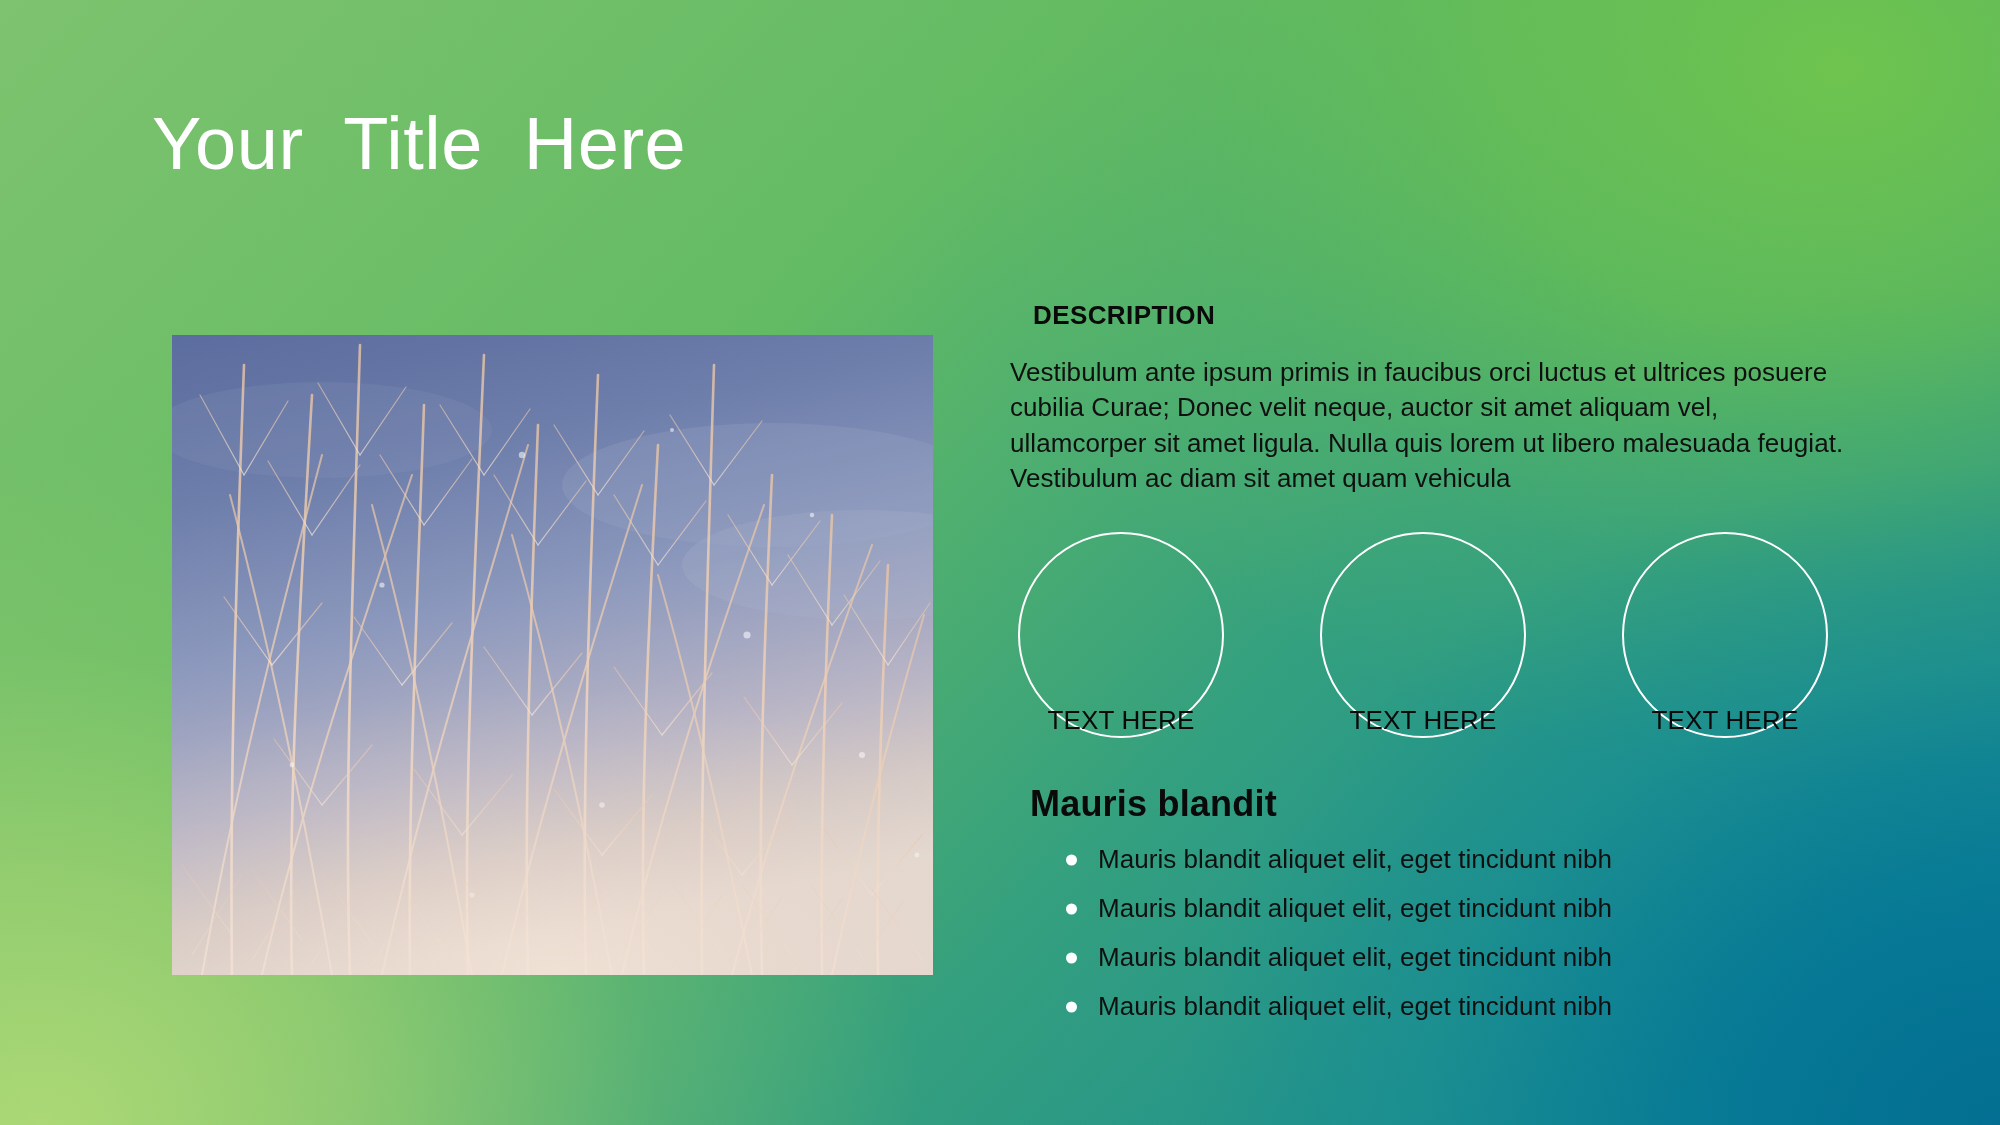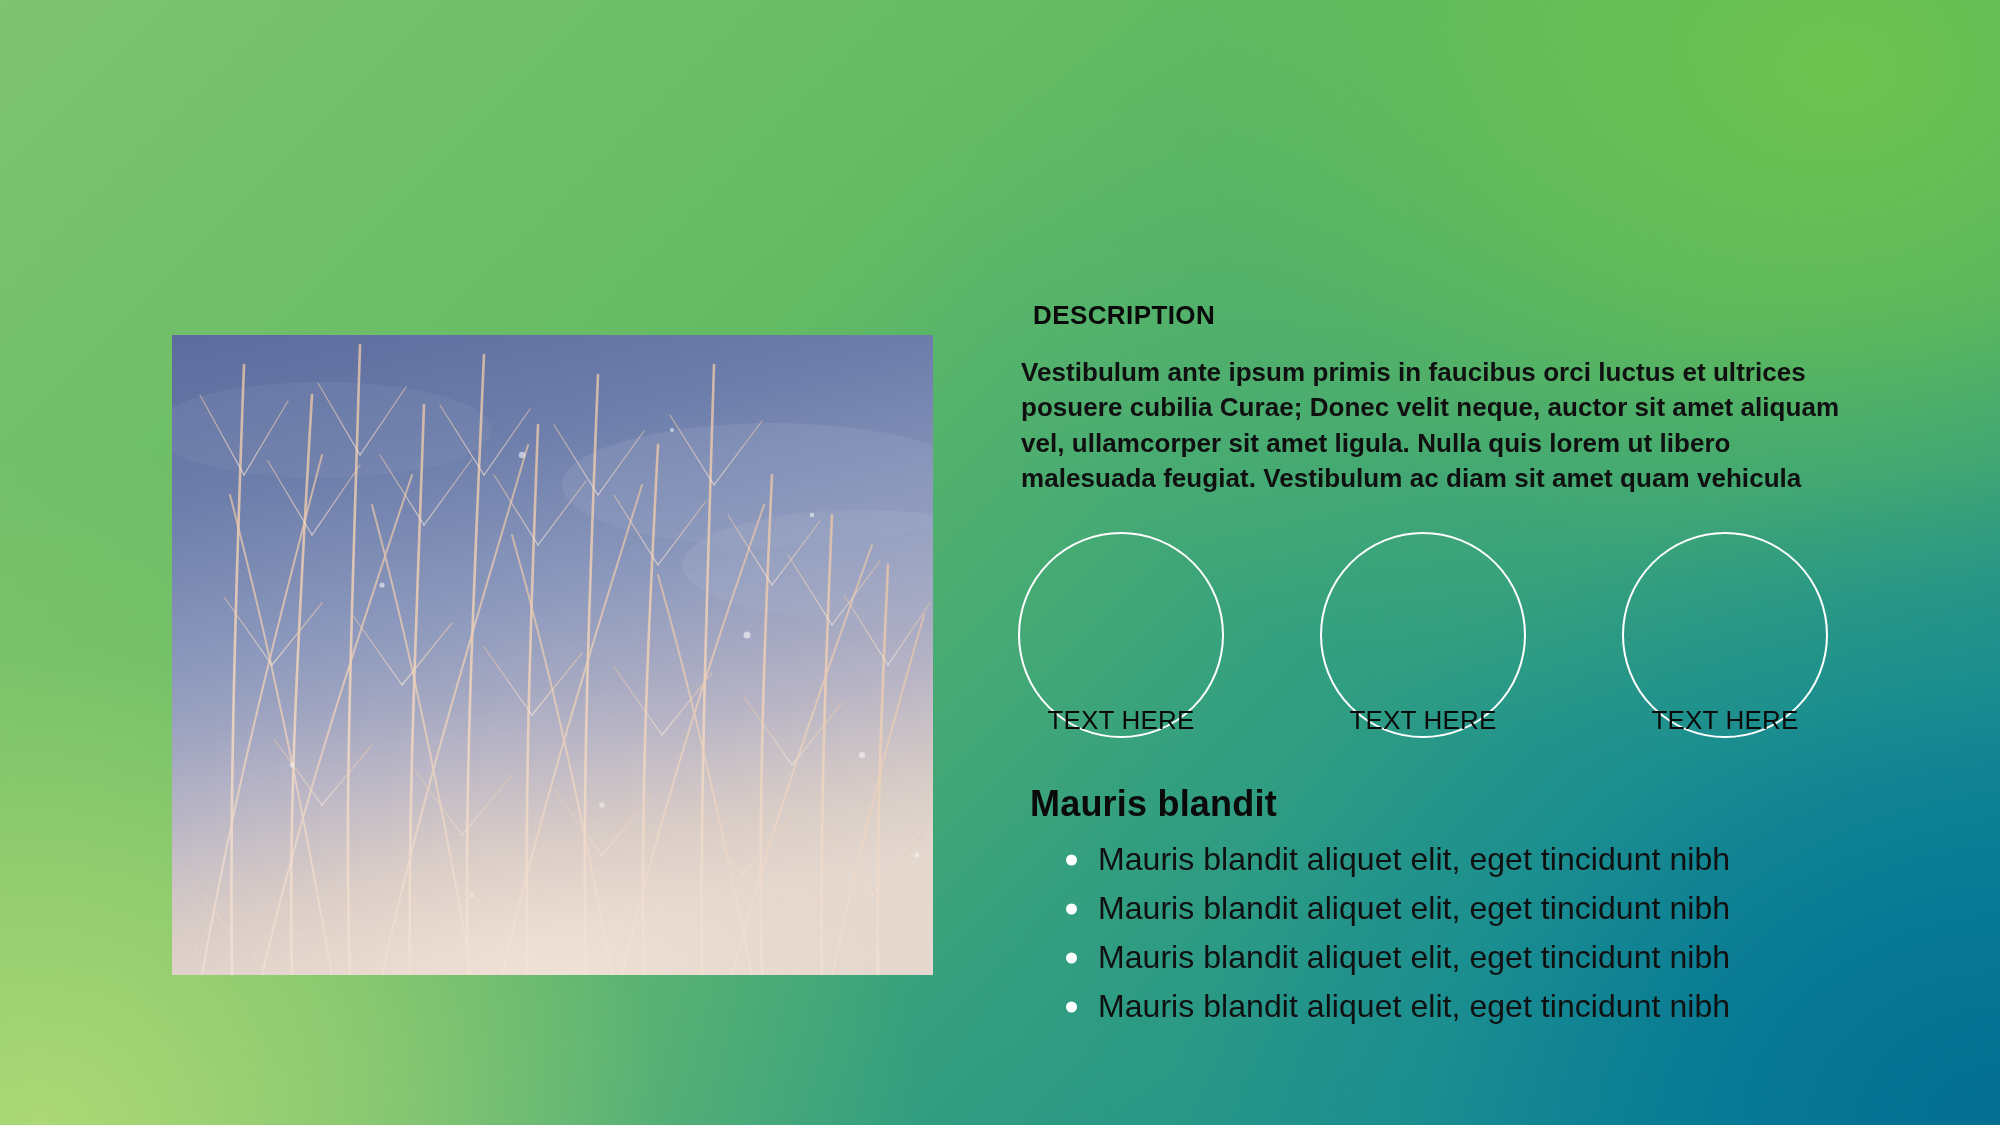"Your Title Here" div.slide-title { html: none -> <div>Your Title Here</div> }
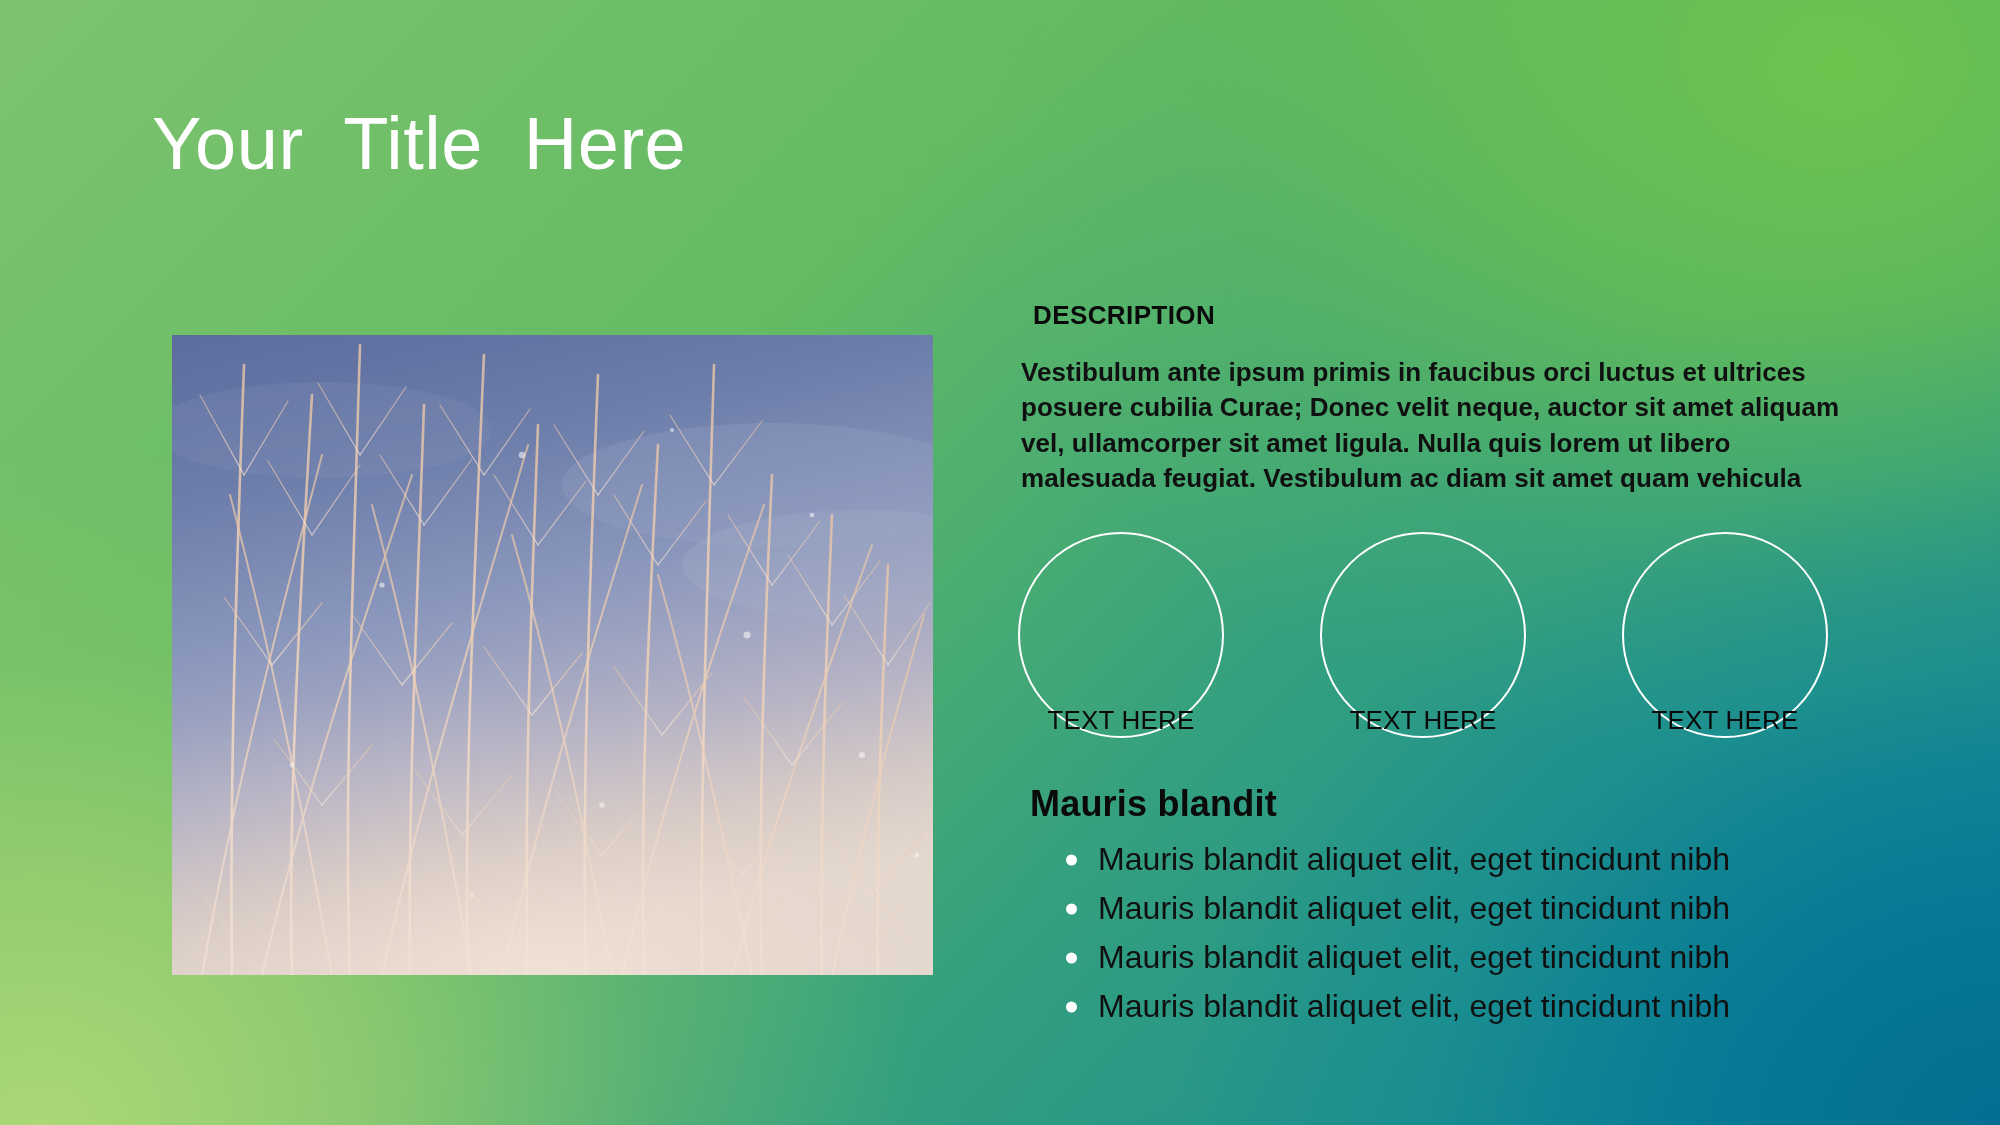"Vestibulum ante ipsum primis in" .desc-body { font-weight: 700 -> 400; margin-left: 11px -> none }
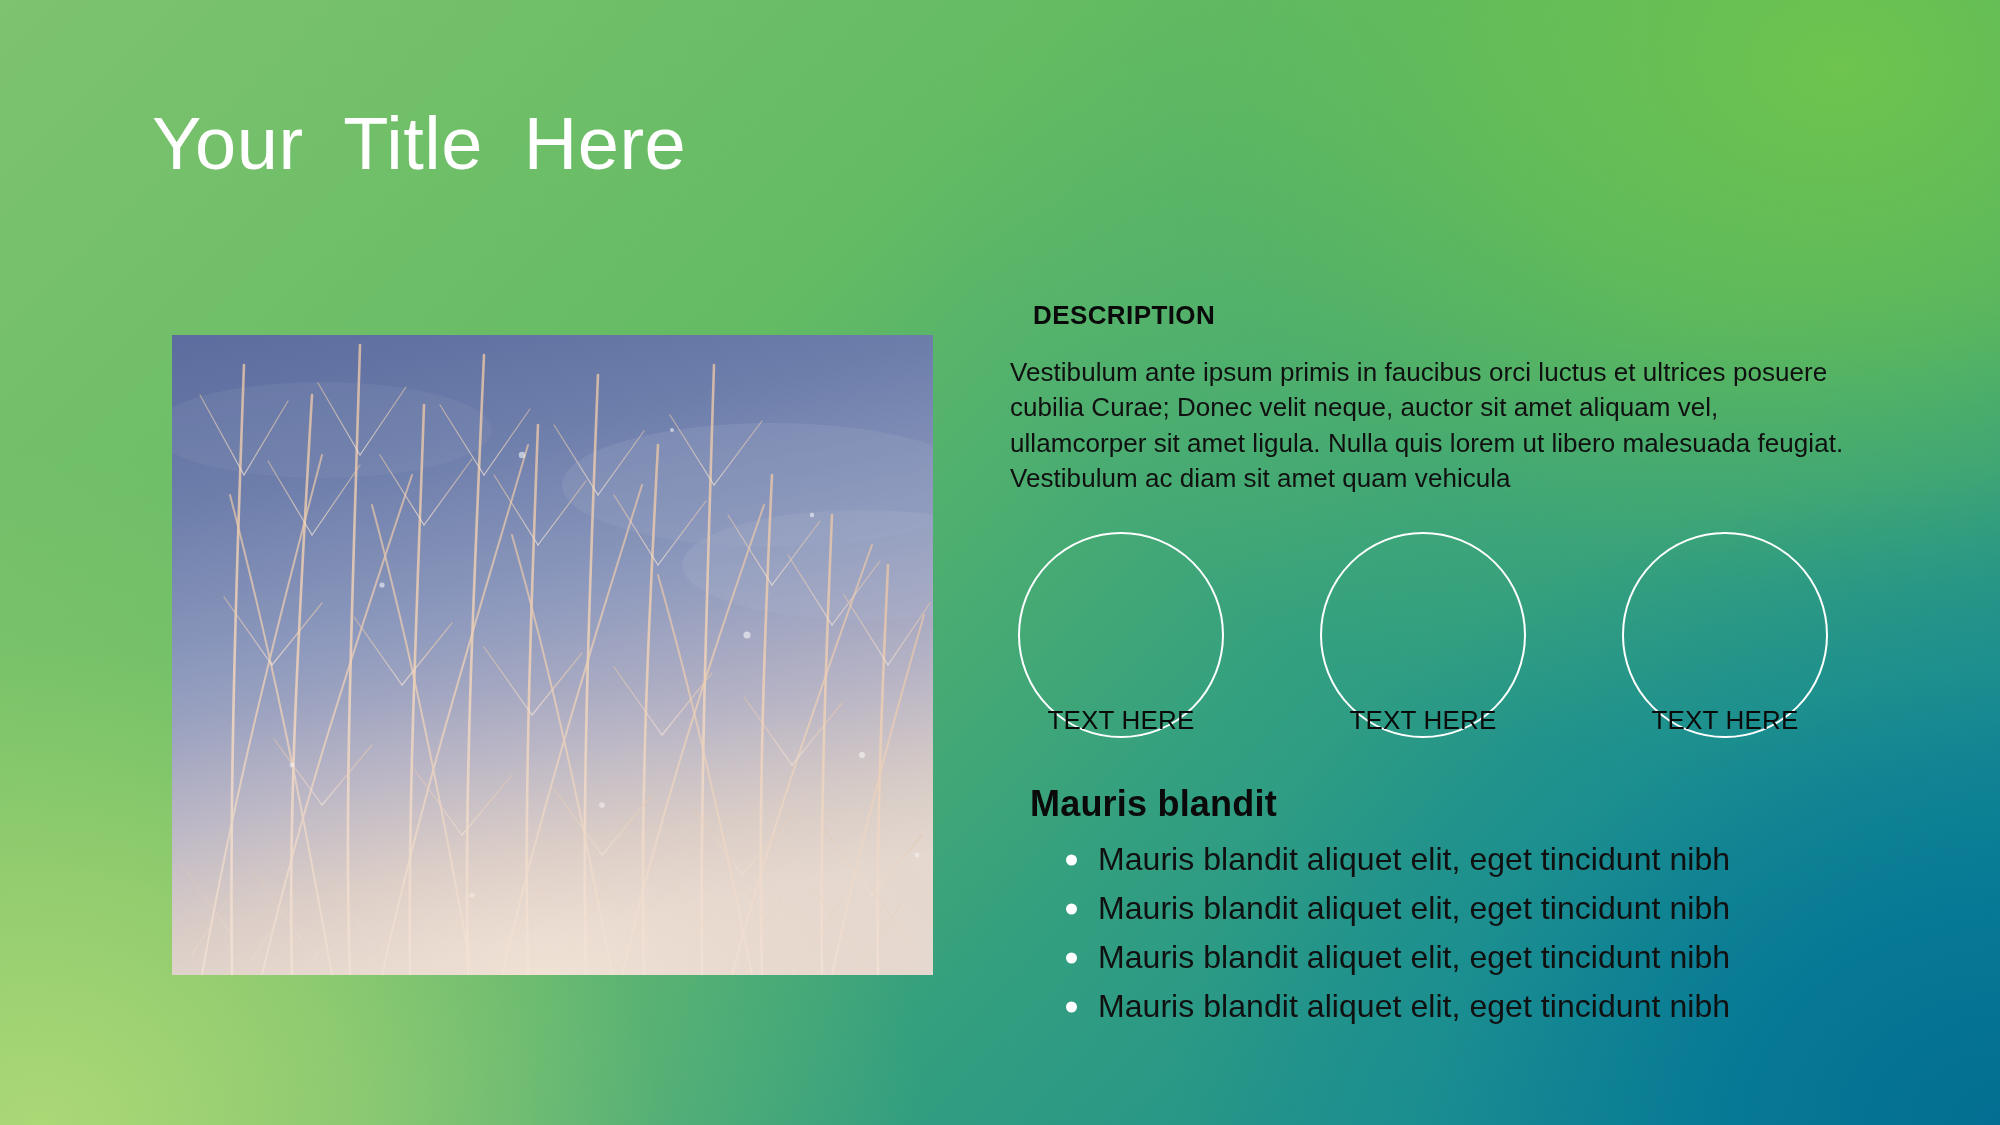"Mauris blandit aliquet elit, eget" .bullet-item { font-size: 32px -> 26px }
